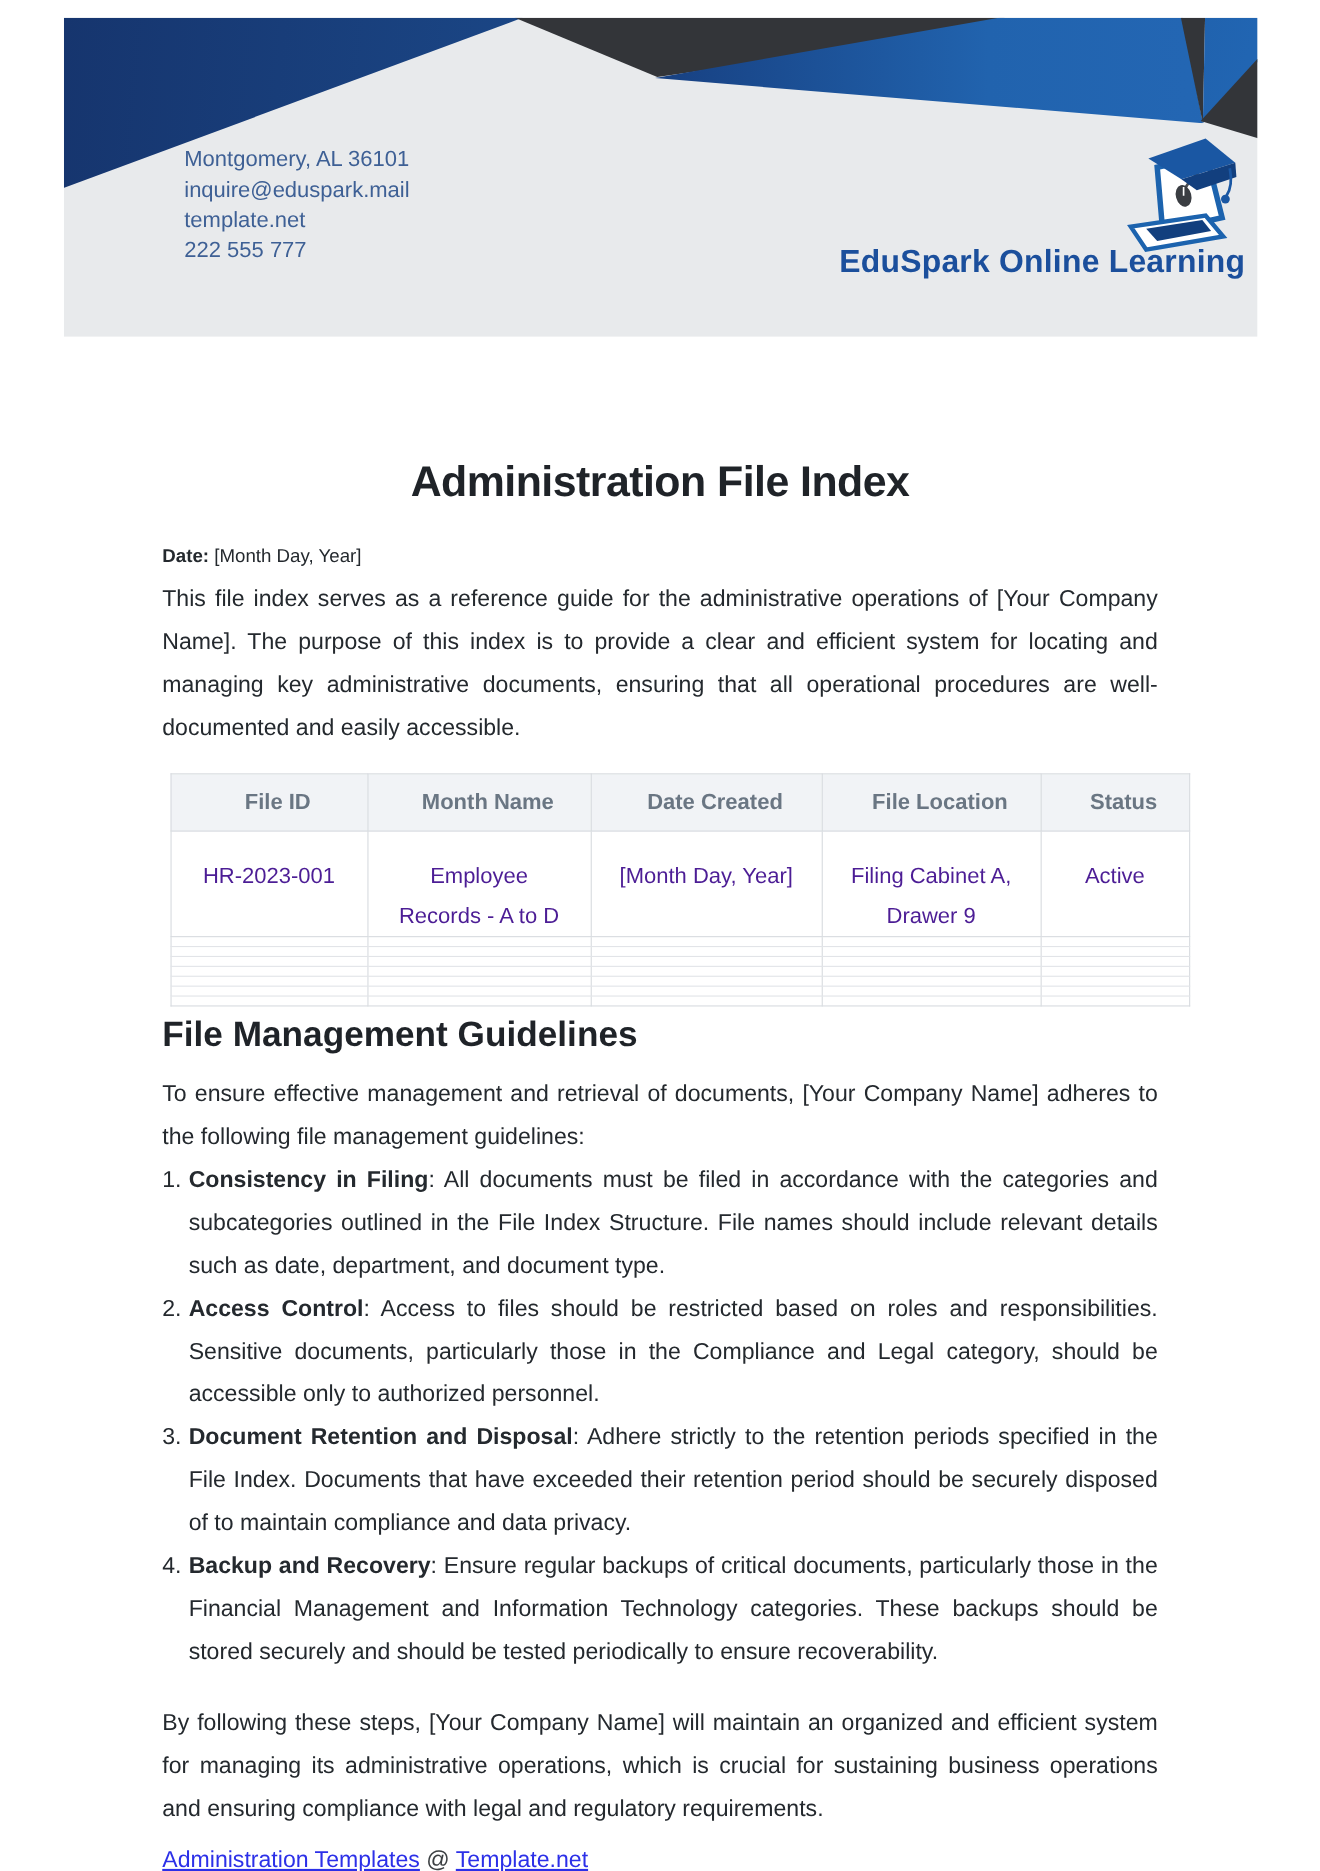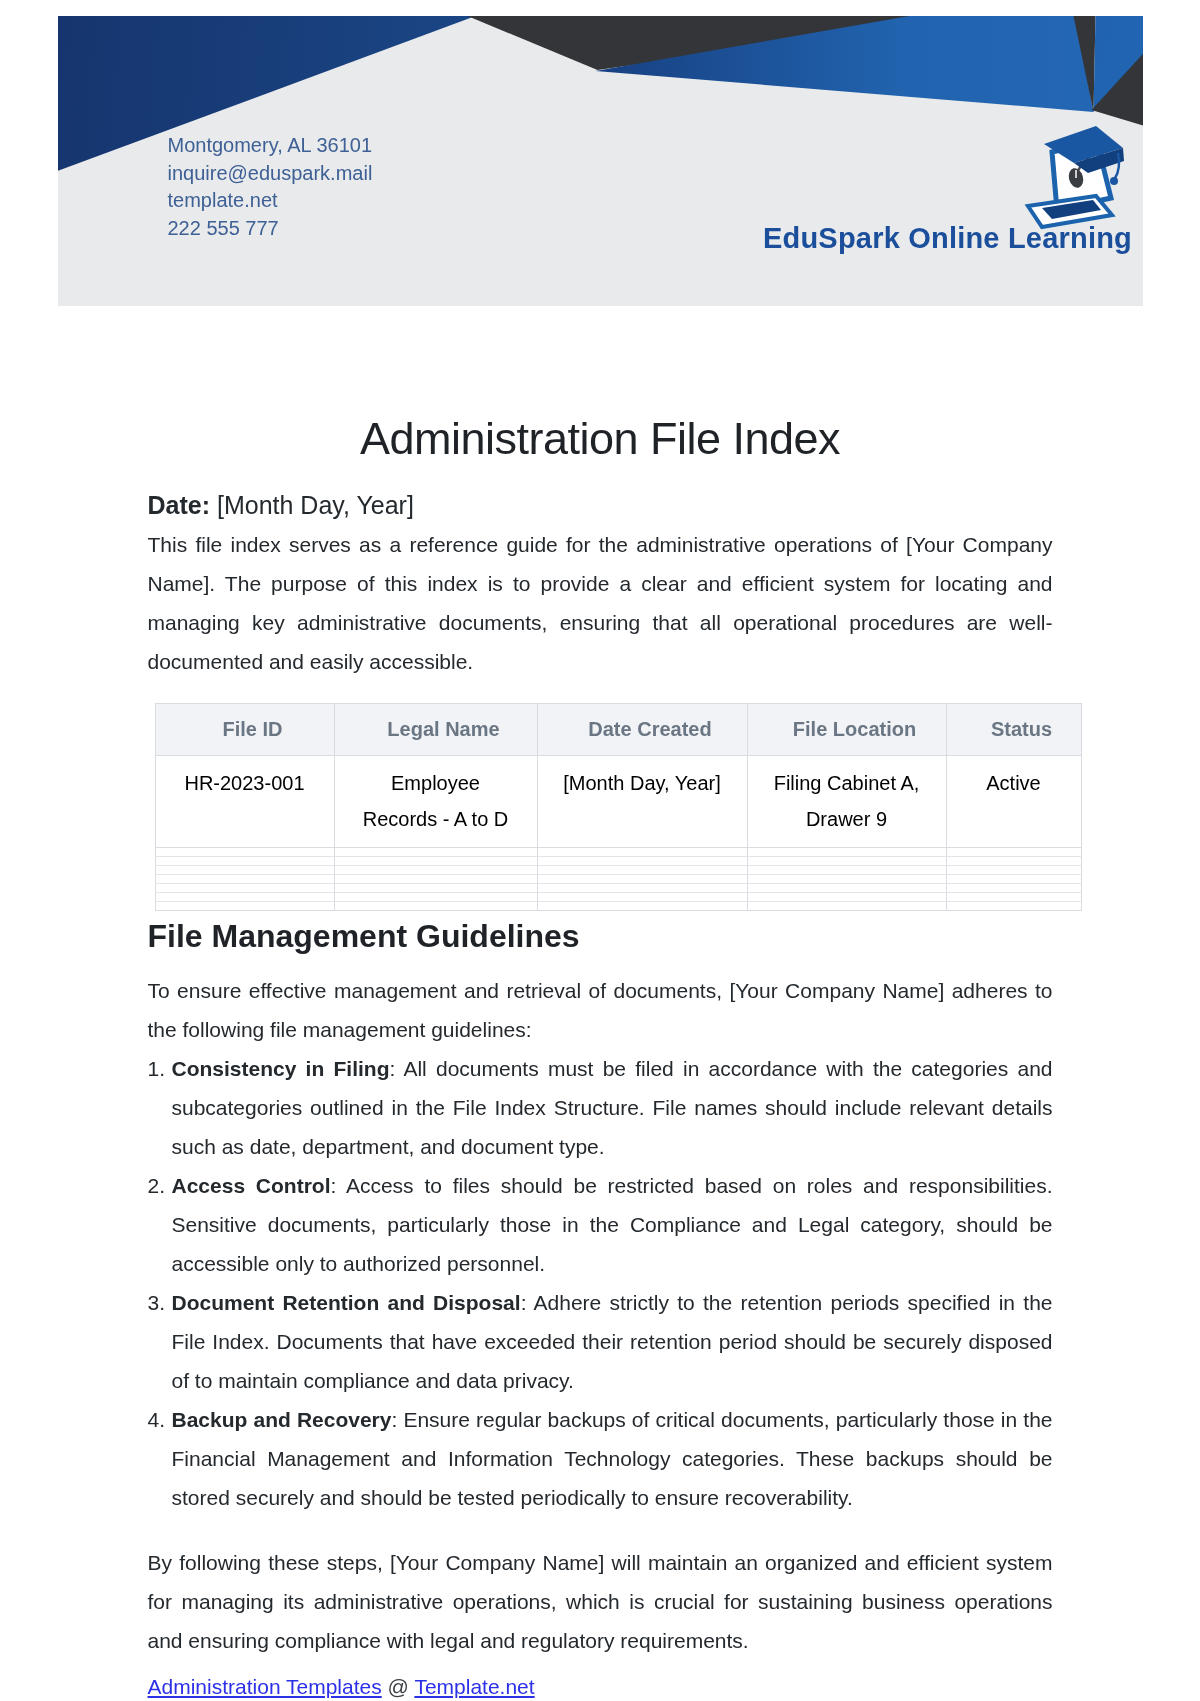"Administration File Index" .doc-title { font-size: 45px -> 39px; font-weight: 400 -> 700 }
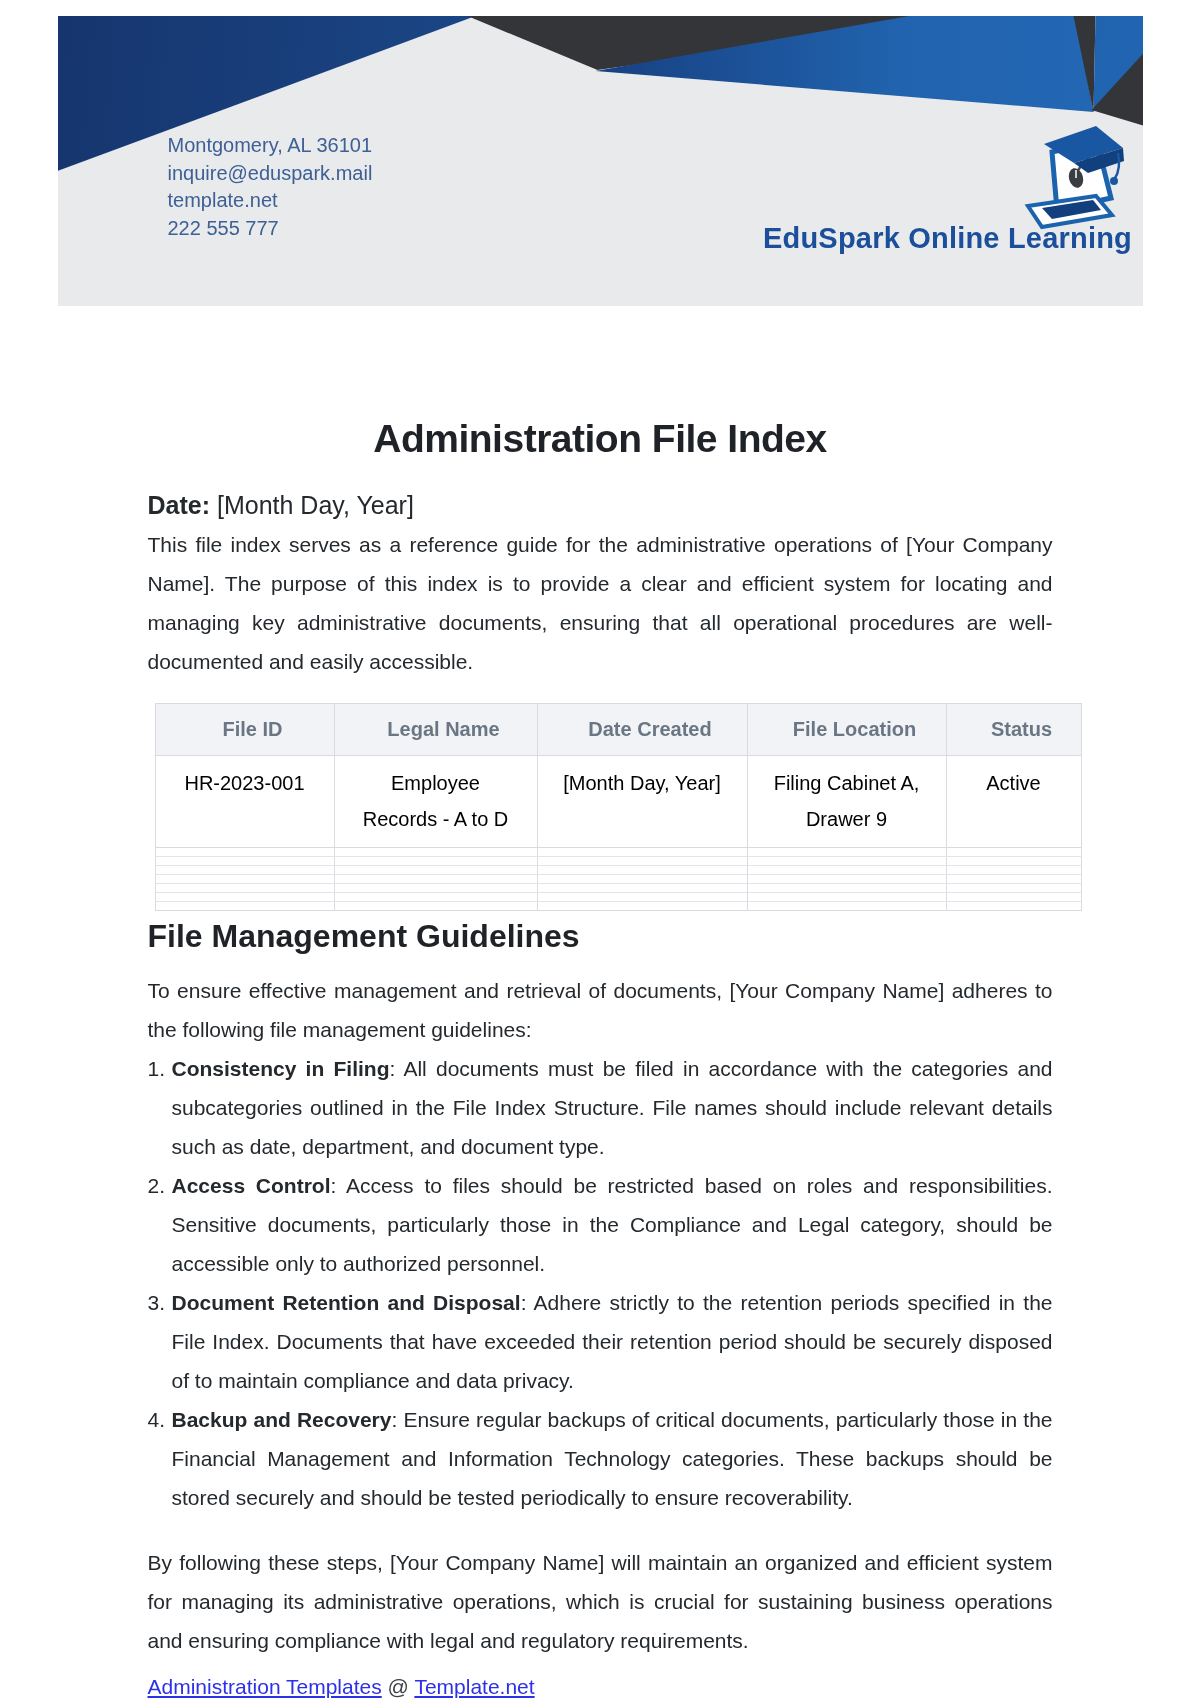"Date: [Month Day, Year]" .date-line { font-size: 25px -> 17px }
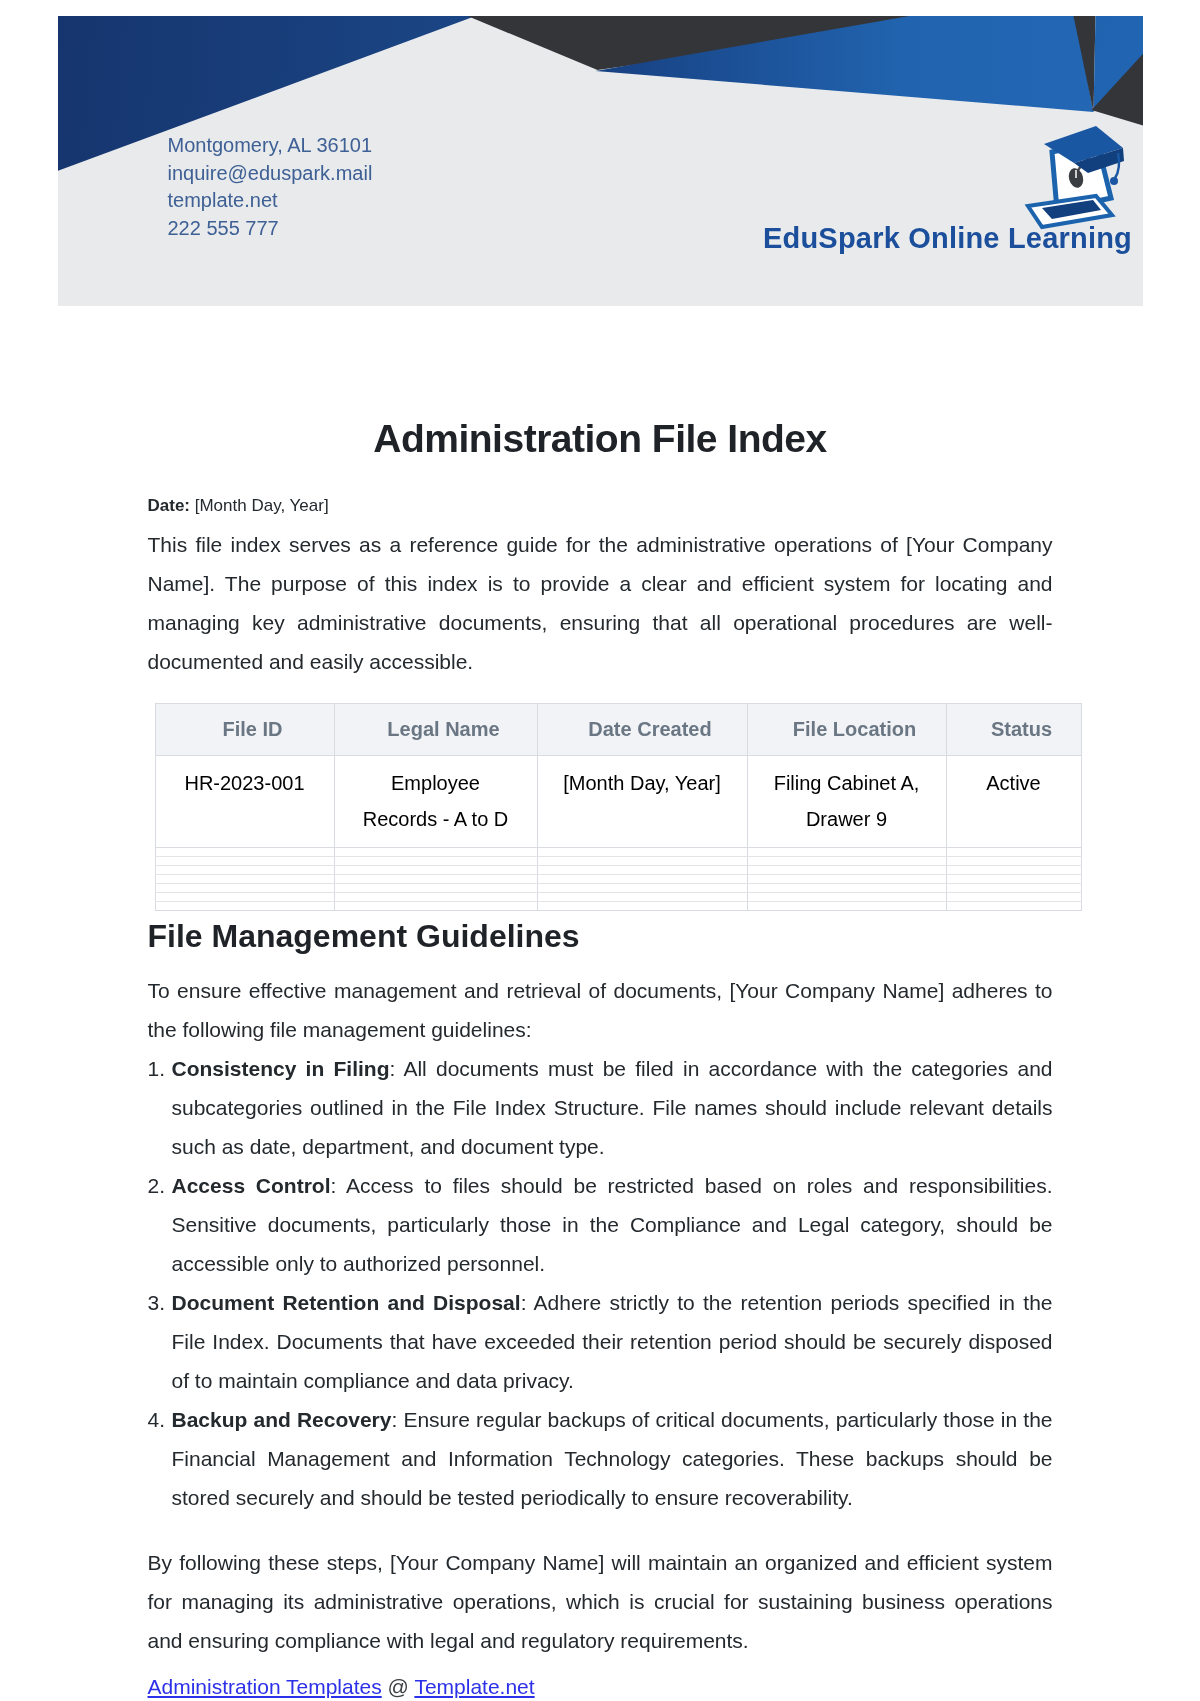"Legal Name" th { text: Legal -> Month }
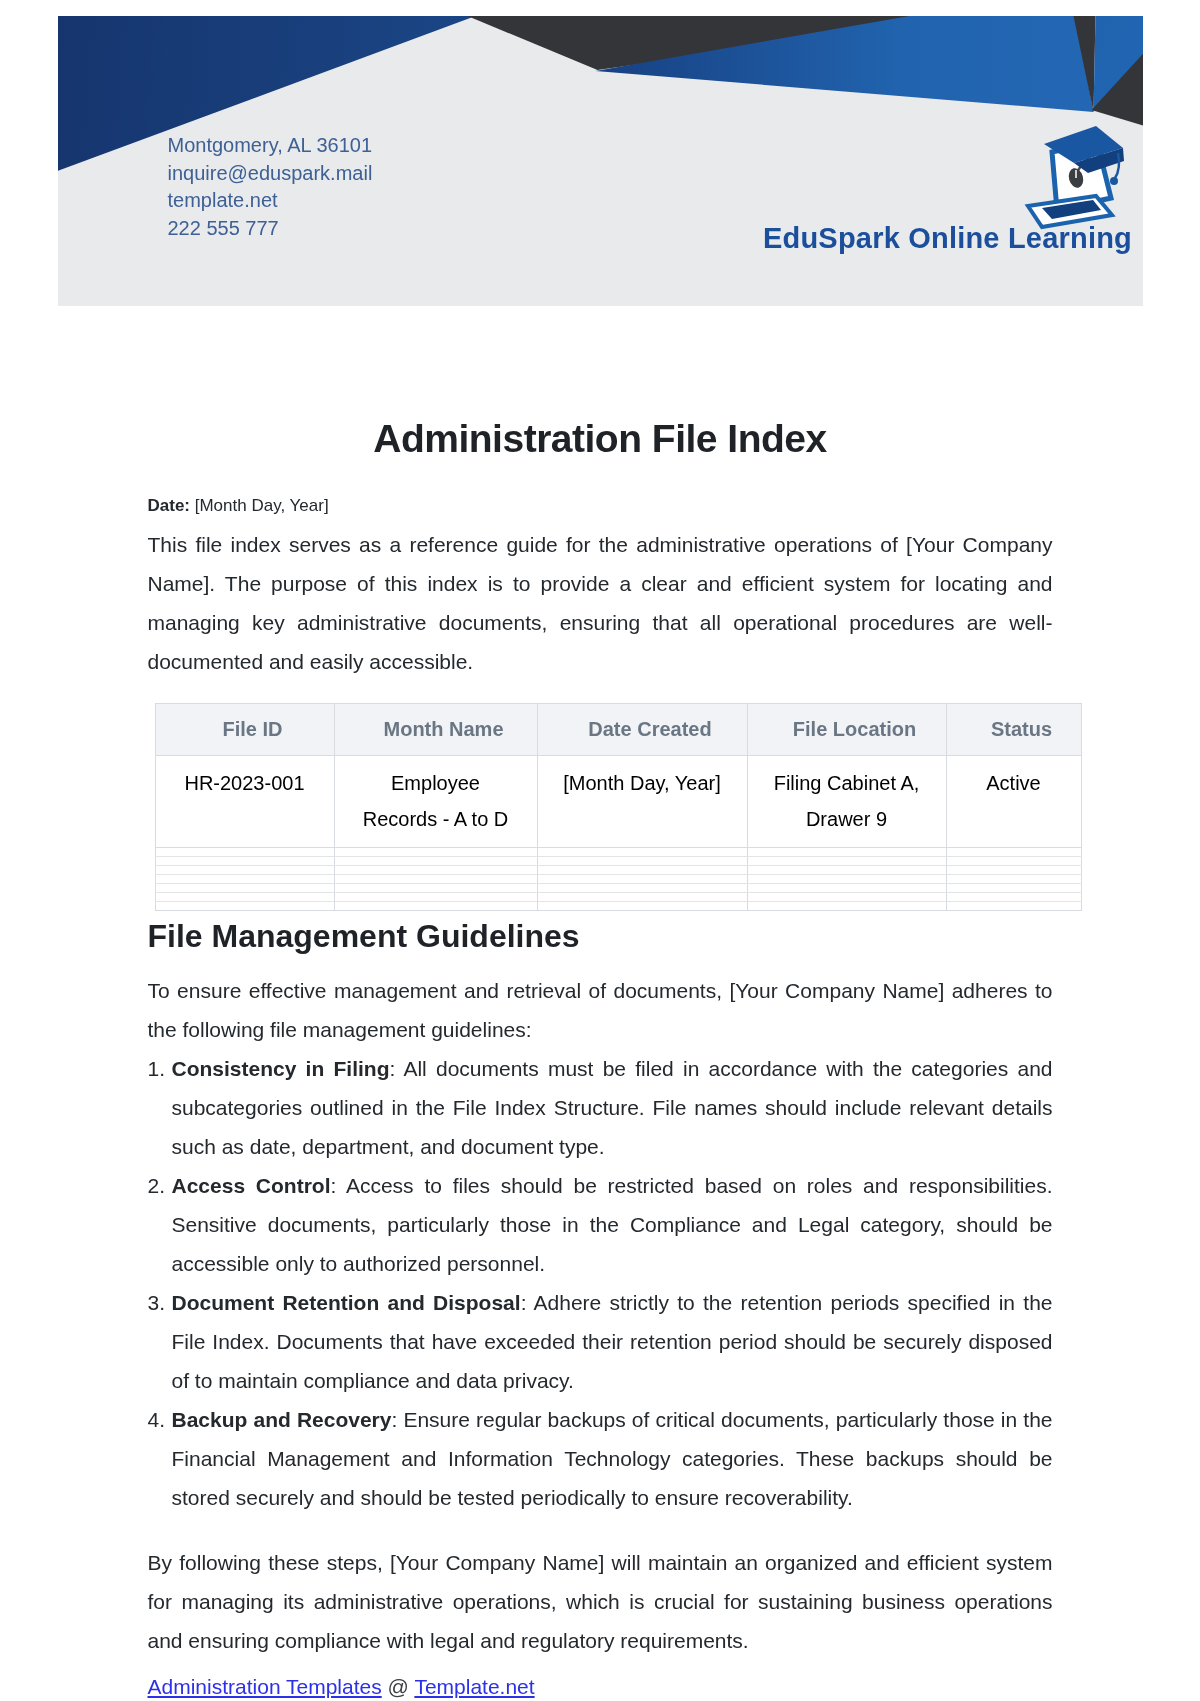"HR-2023-001" .filetable td.data { color: #000000 -> #4c1d95; padding-top: 9px -> 23px }
